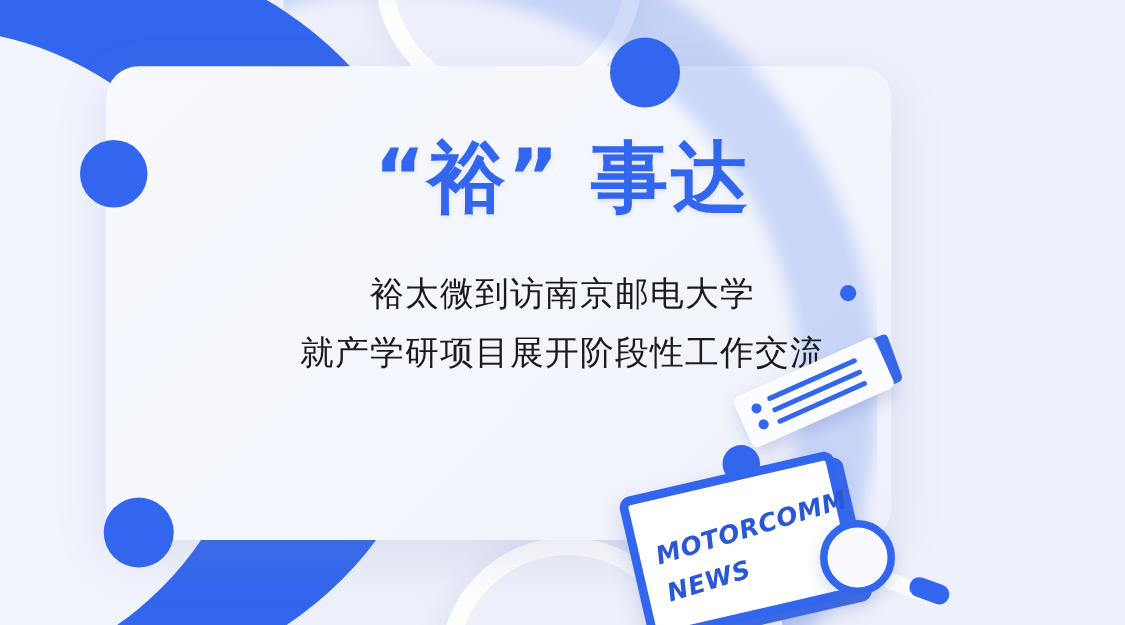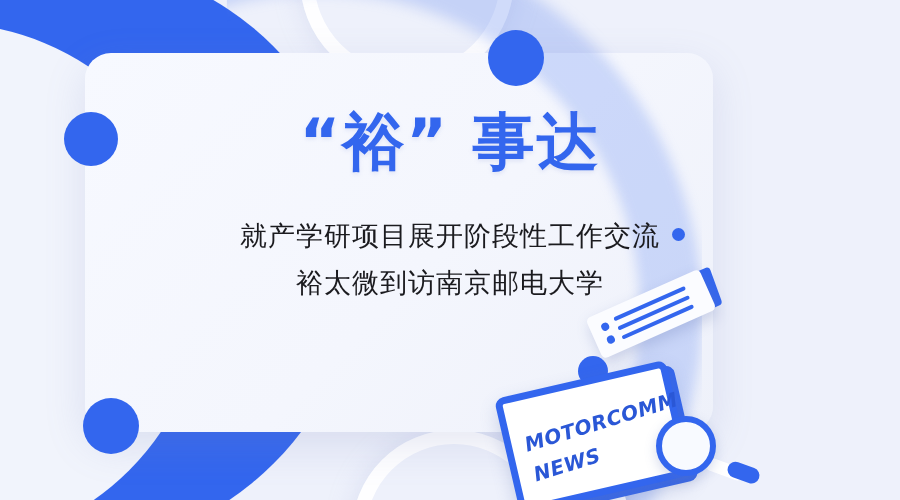"就产学研项目展开阶段性工作交流" div.sub-line { order: before "裕太微到访南京邮电大学" -> after "裕太微到访南京邮电大学" }
